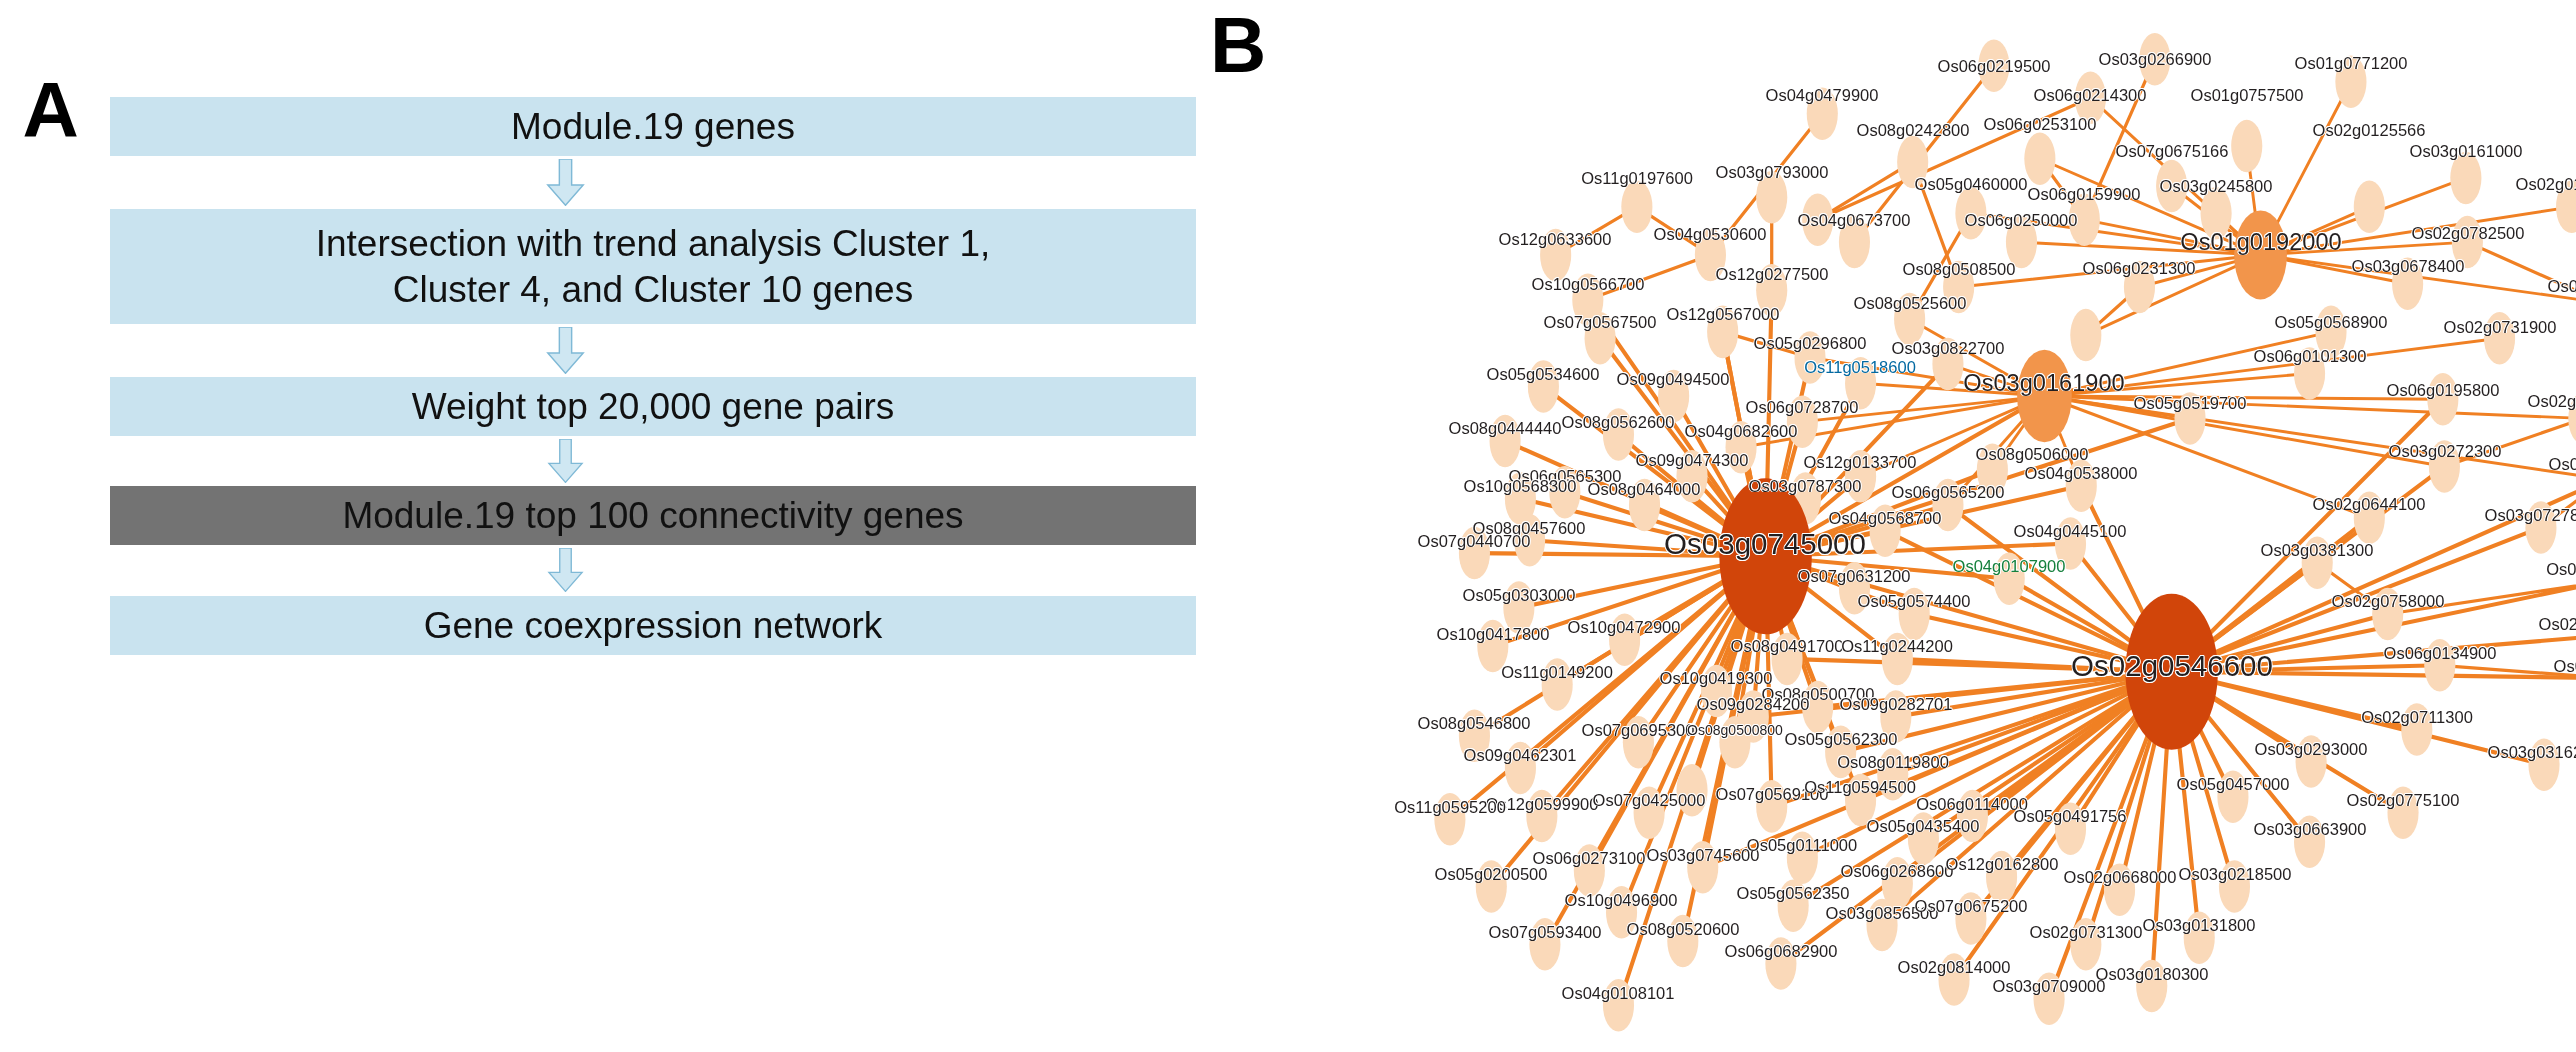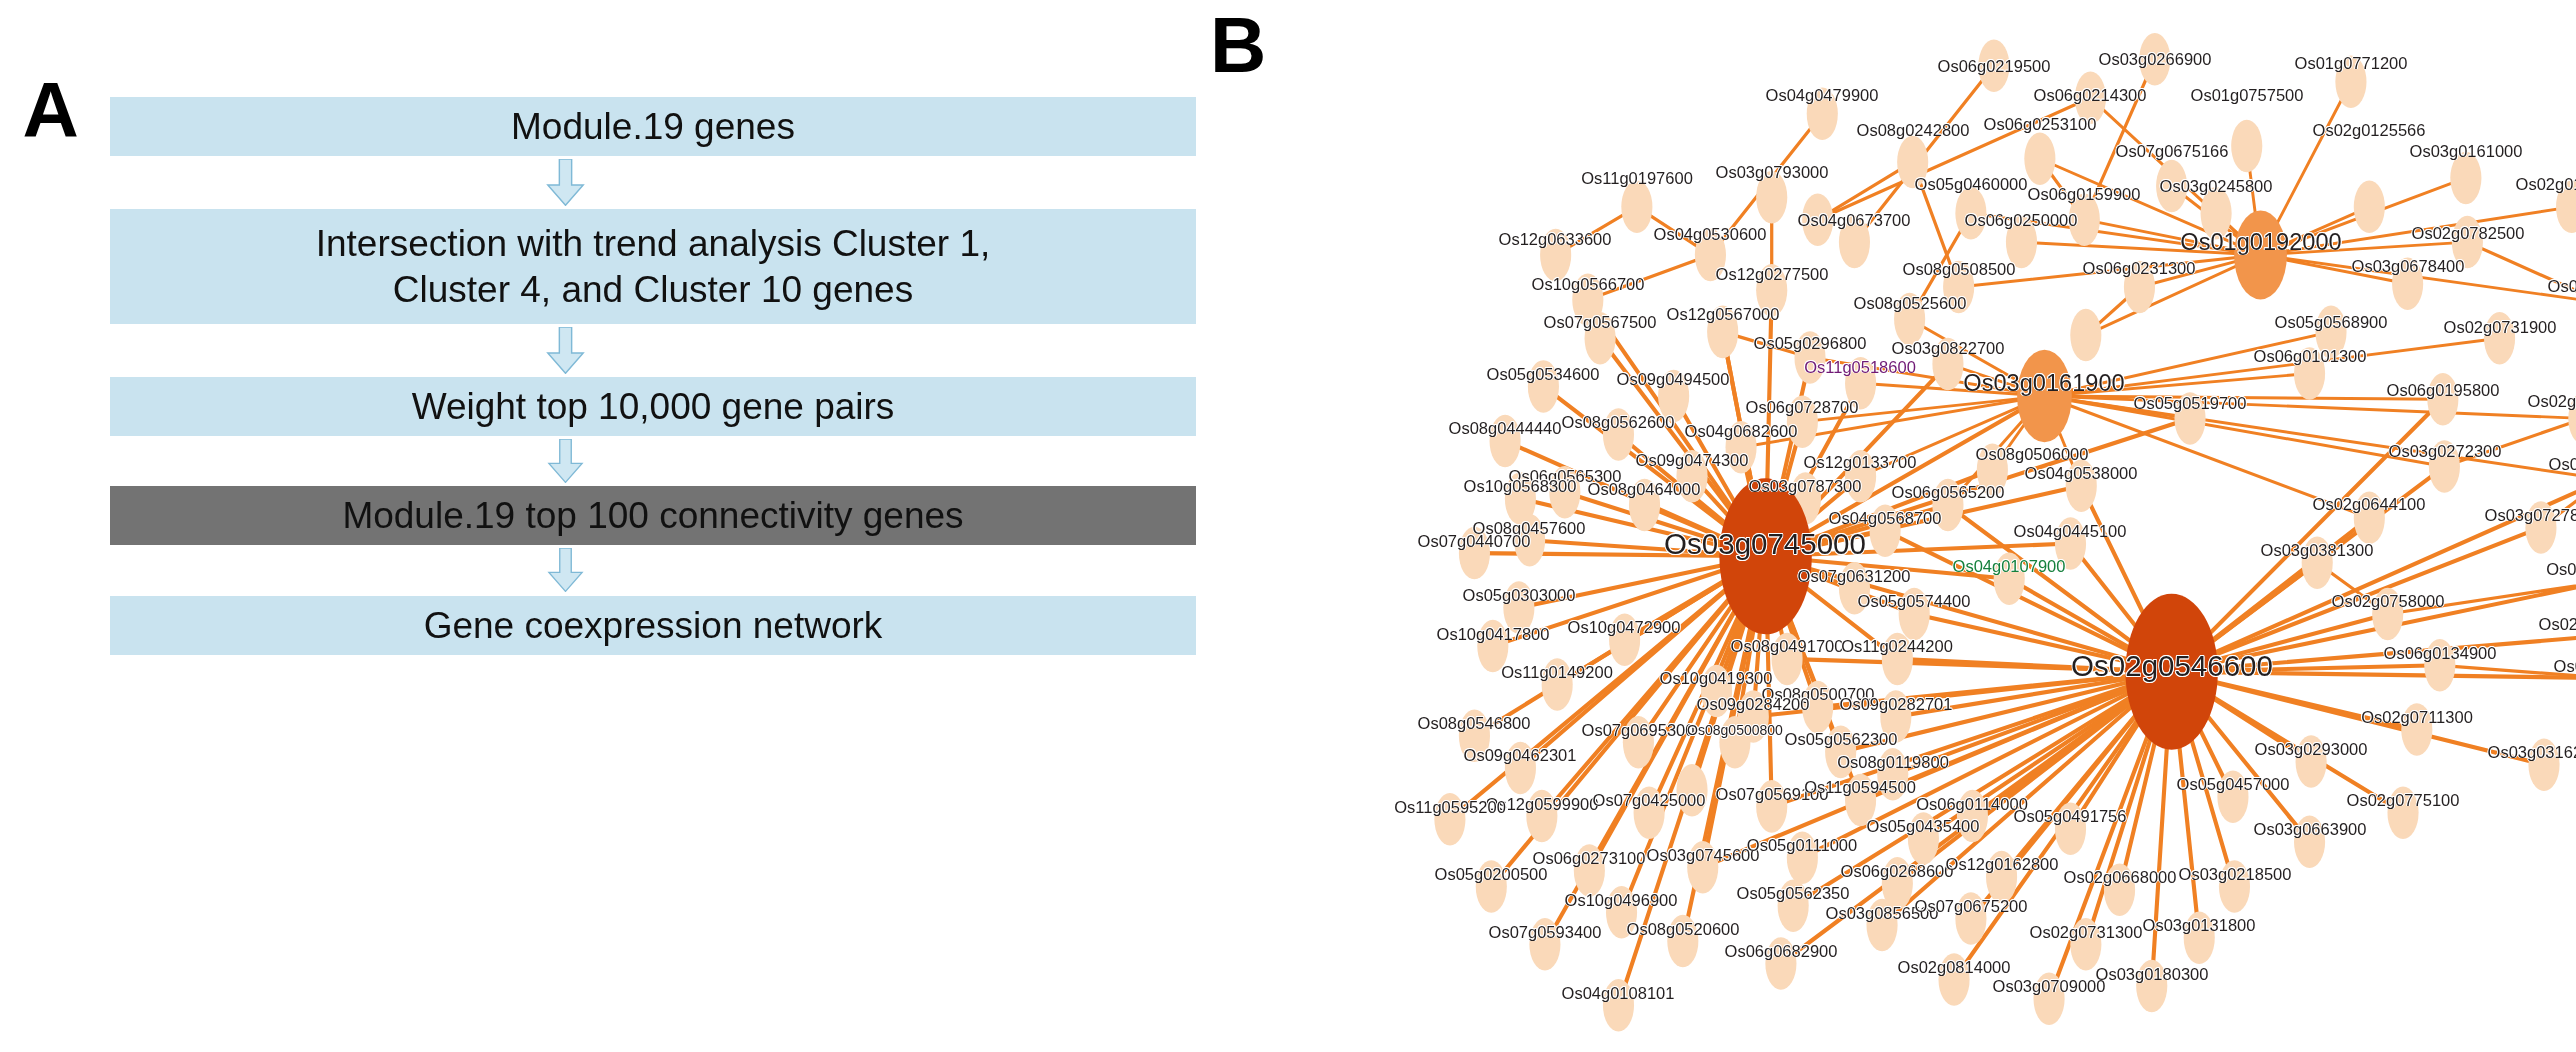"Os11g0518600" div.nlabel { color: #701a75 -> #0369a1 }
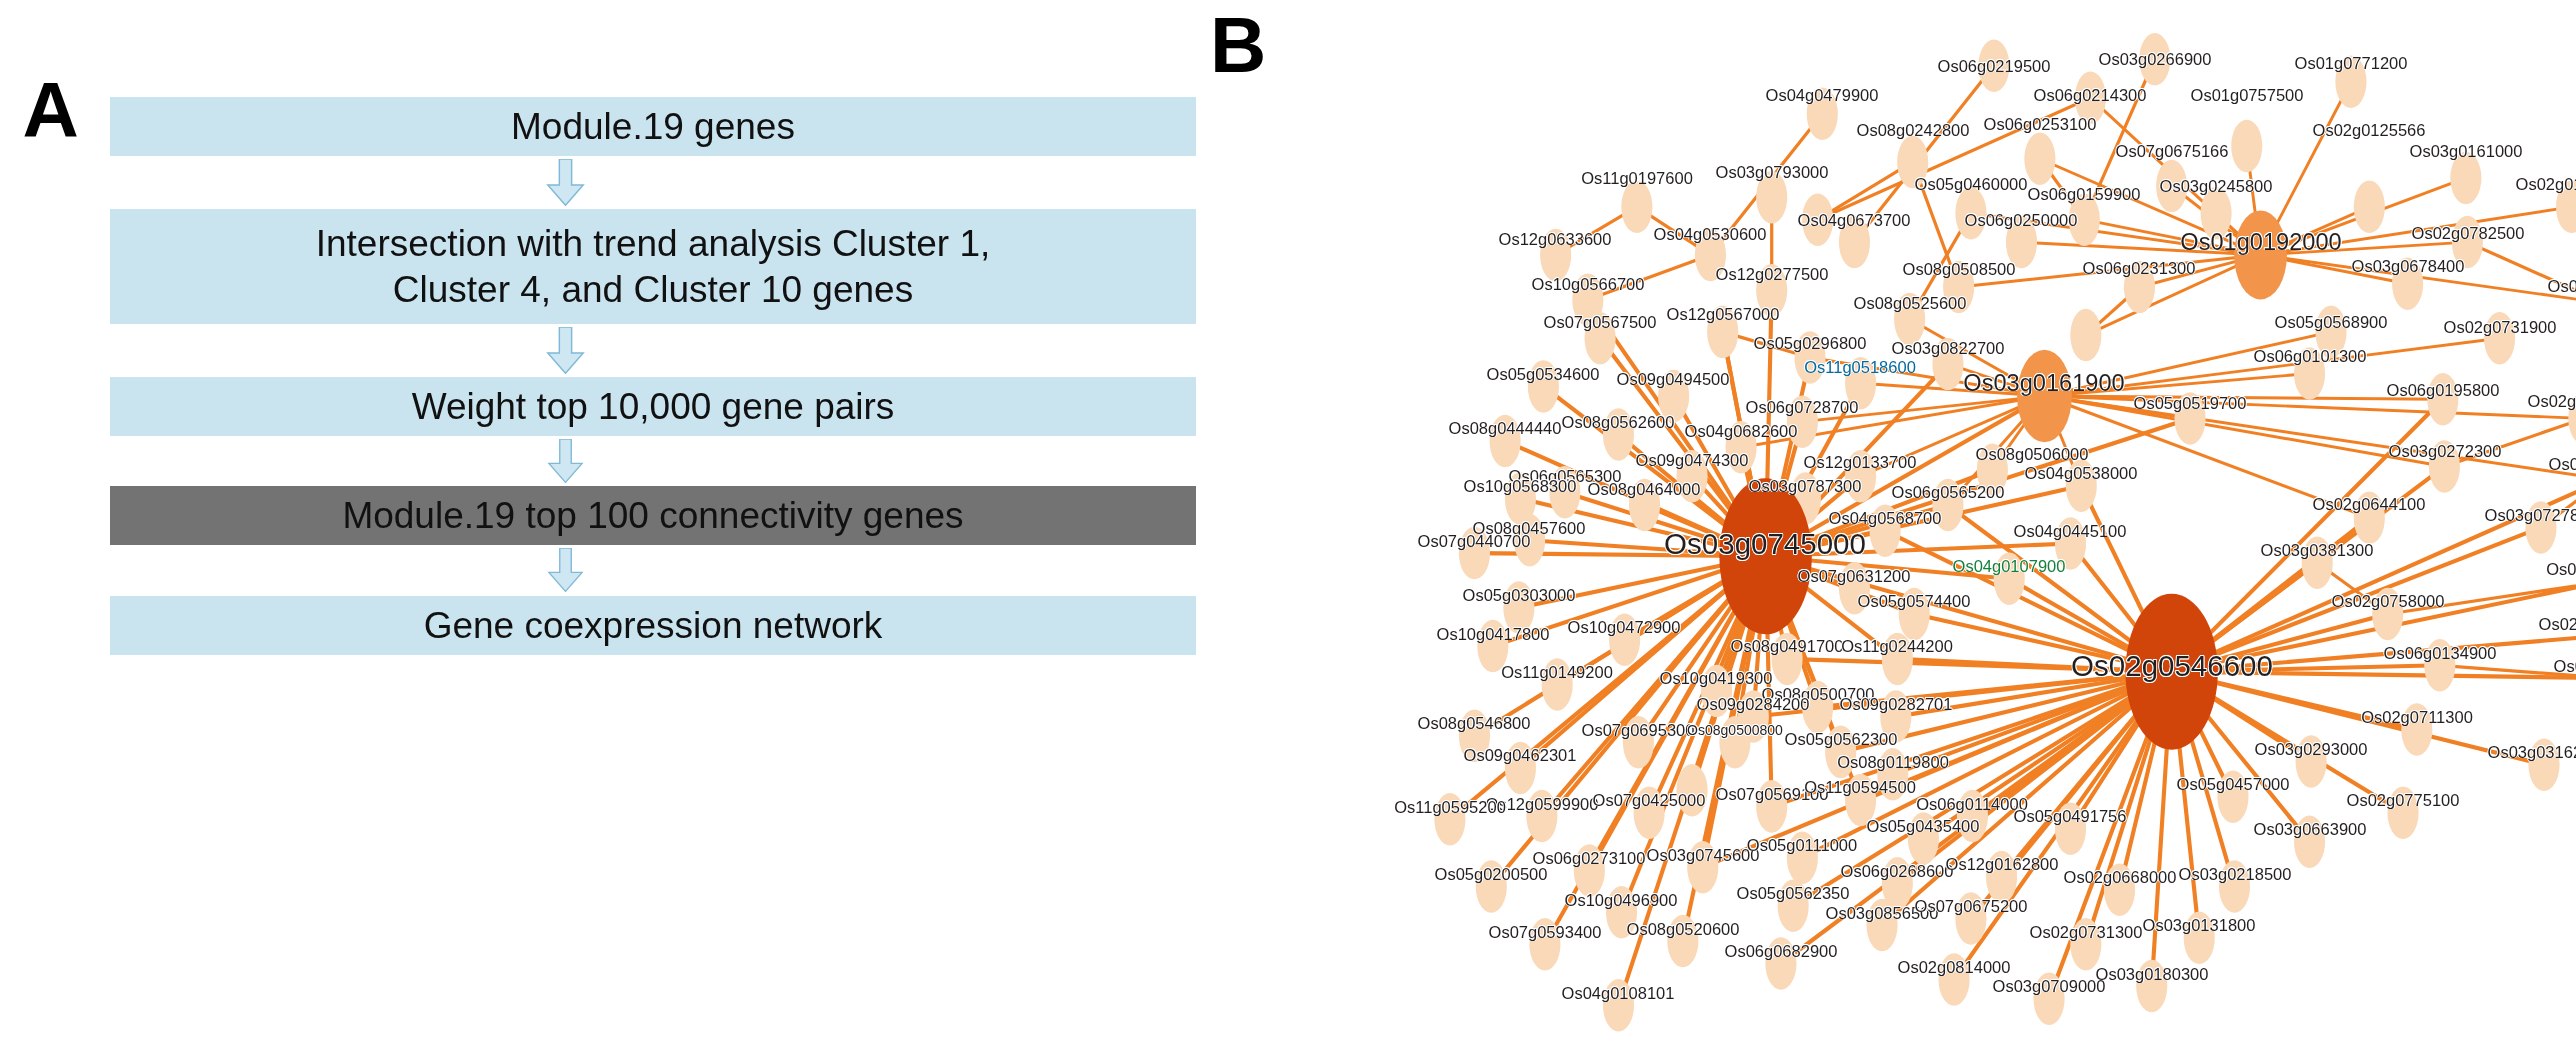"Weight top 10,000 gene pairs" span { text: 10,000 -> 20,000 }
